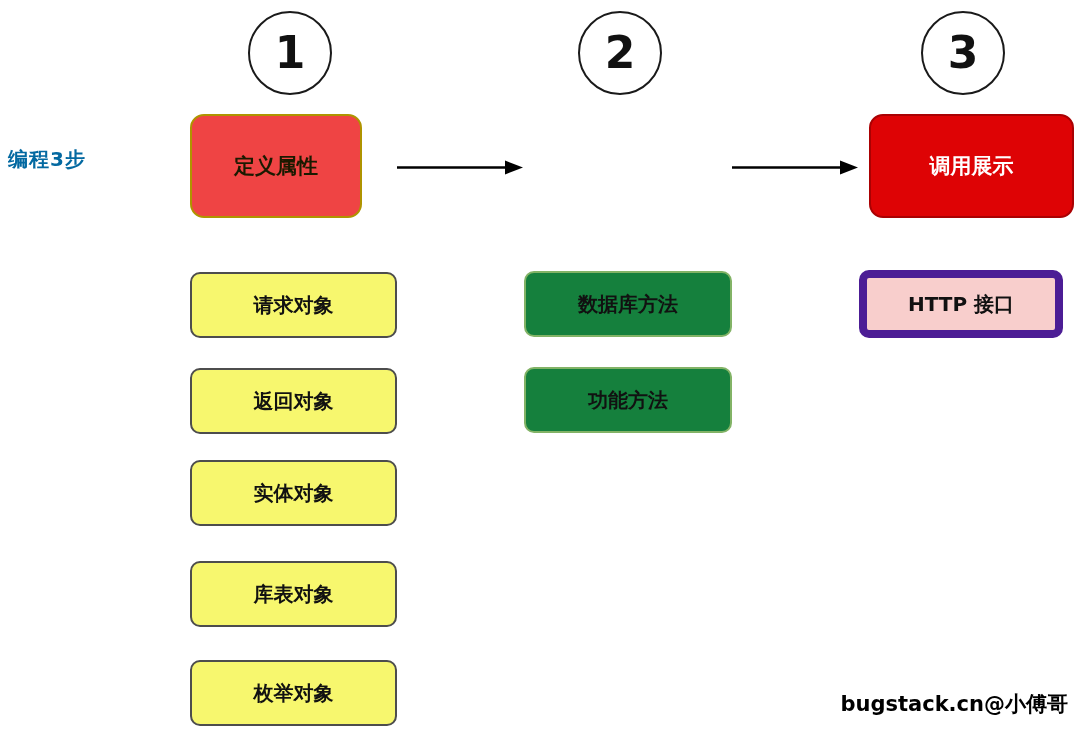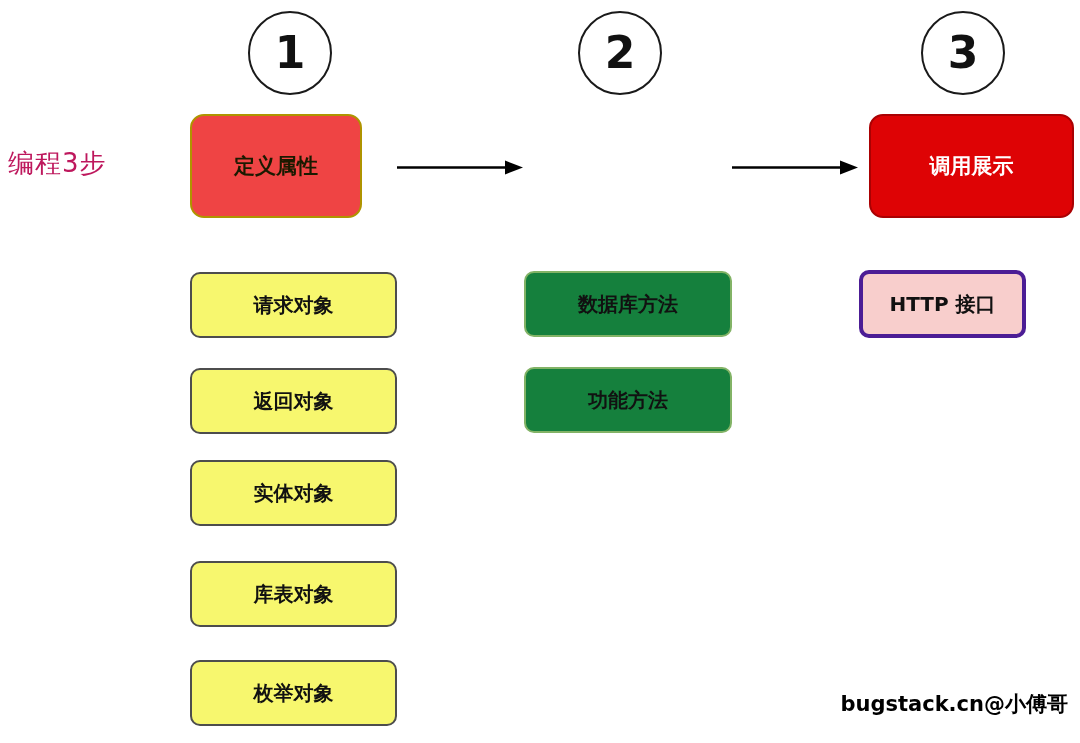"编程3步" .step-label { color: #be185d -> #0369a1; font-size: 26px -> 20px; font-weight: normal -> bold }
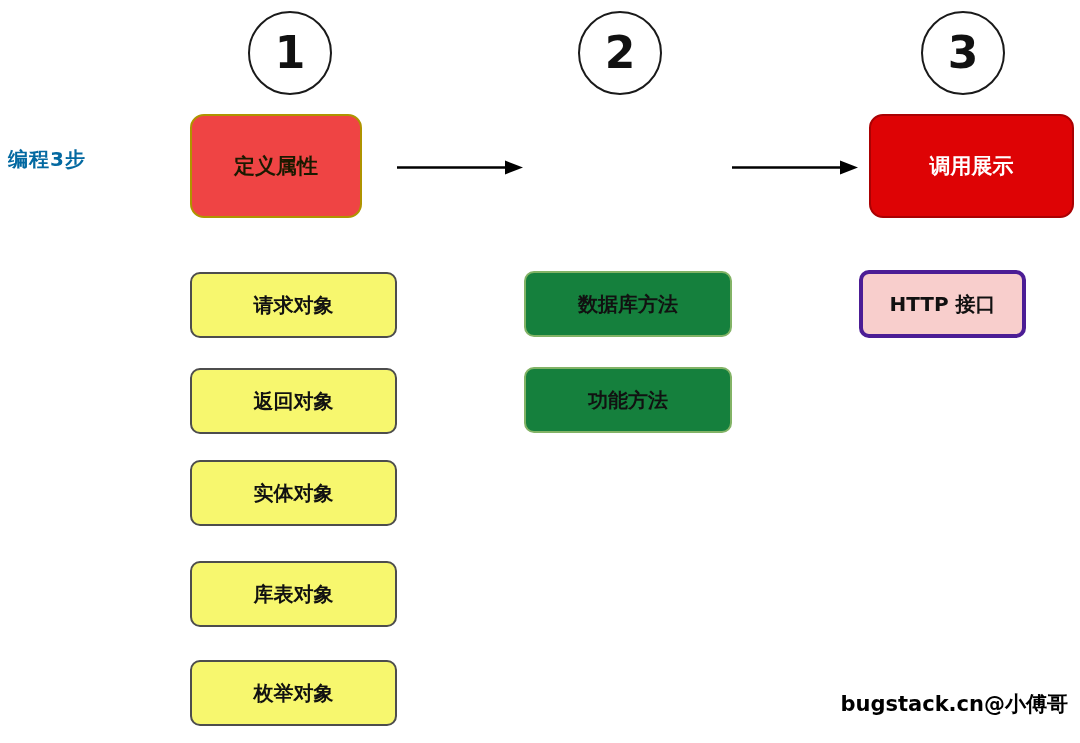"HTTP 接口" .sub-box.col3 { border: 4px solid #4c1d95 -> 8px solid #4c1d95; width: 167px -> 204px }
